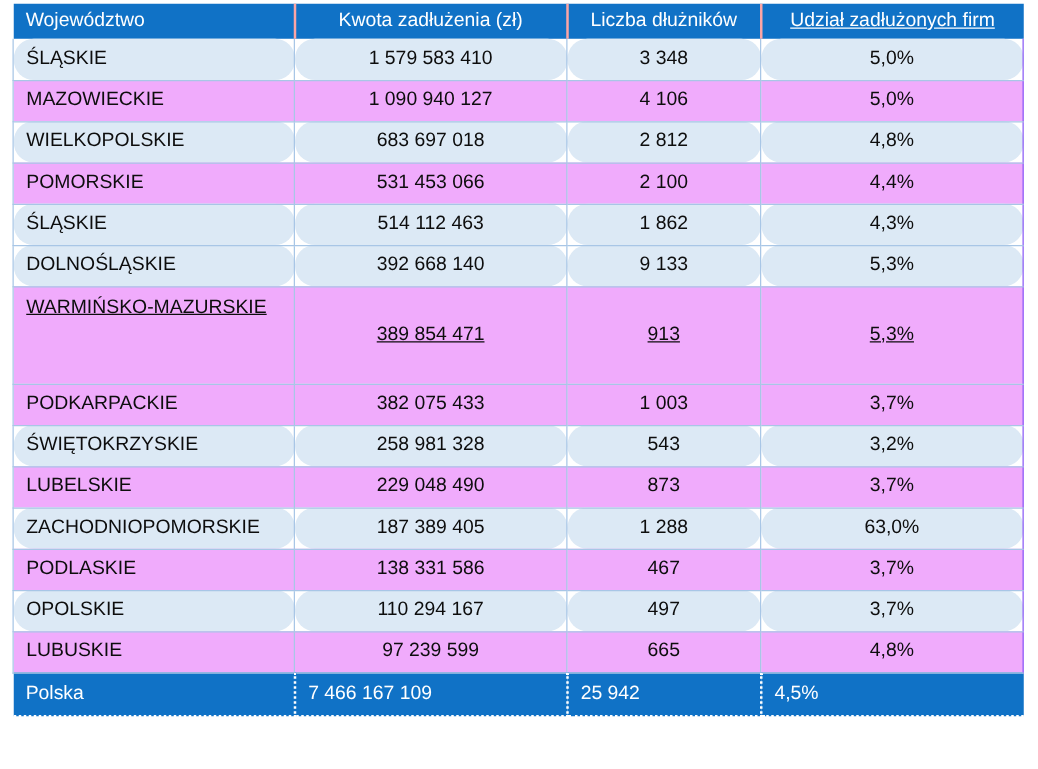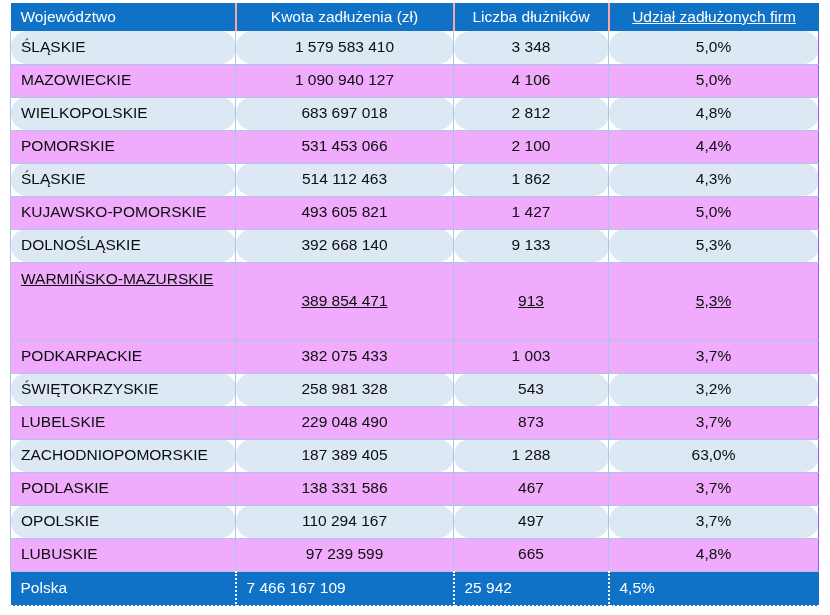"KUJAWSKO-POMORSKIE" tr.data-row { html: <tr> <td>KUJAWSKO-POMORSKIE</td> <td>493 605 821</td> <td>1 427</td> <td>5,0%</td> </tr> -> none }
